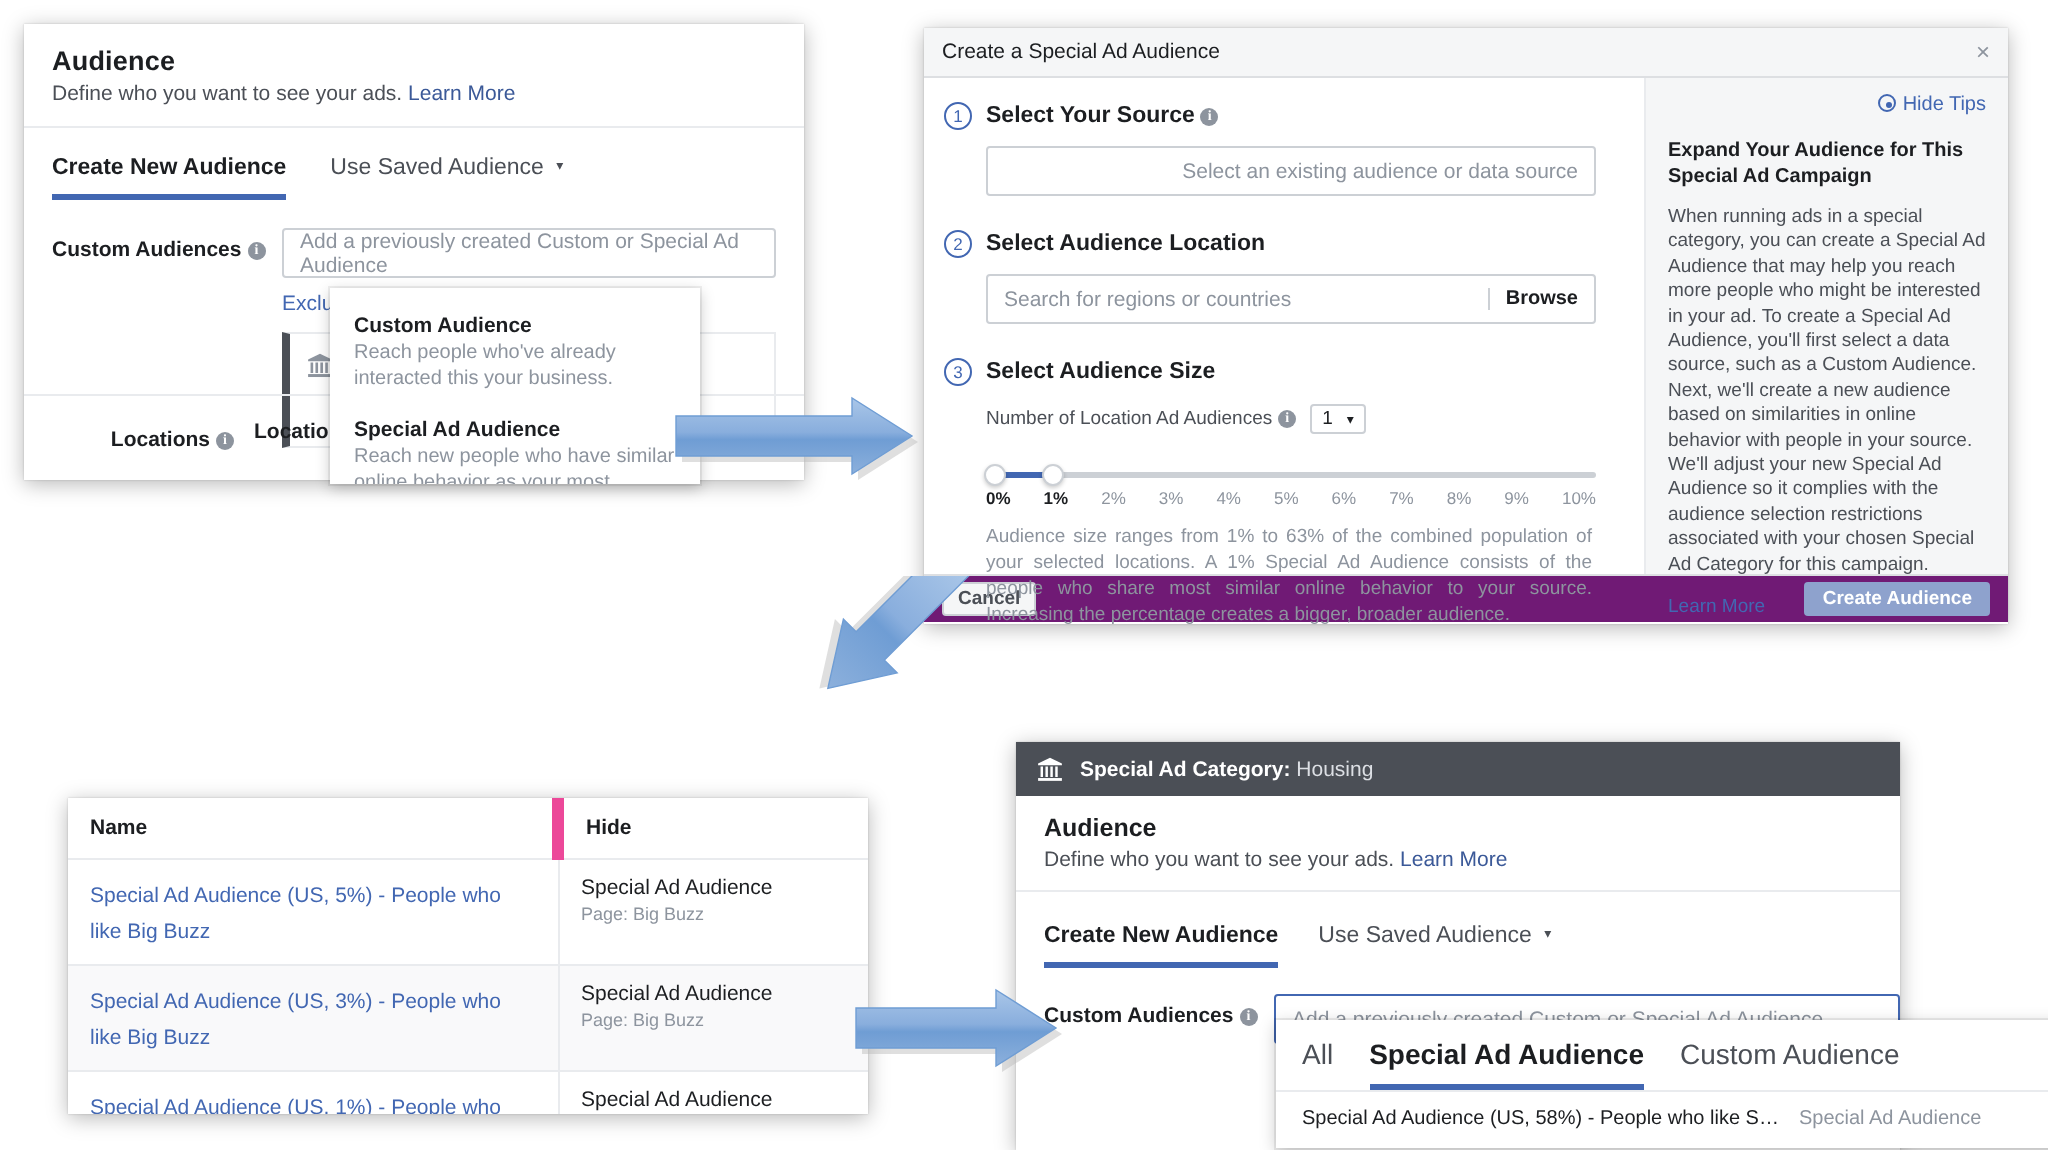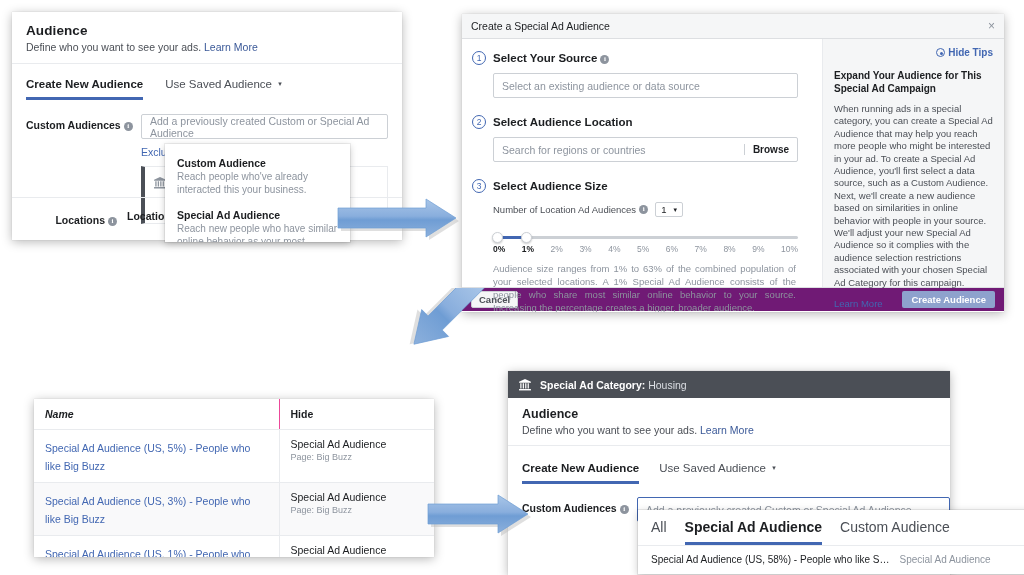"Hide Tips" .hide-tips { font-weight: bold -> none }
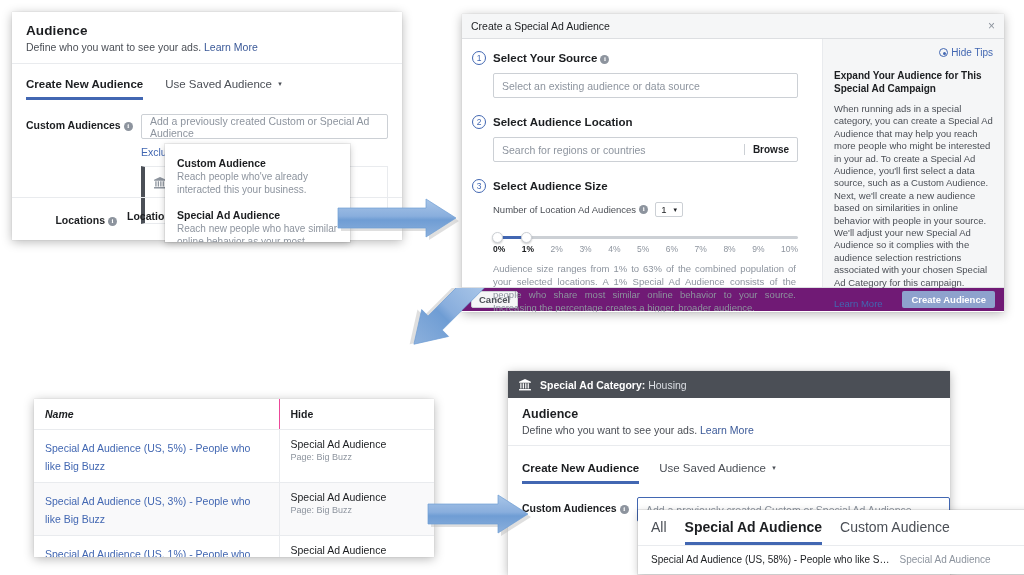"Select an existing audience or" .step-inp { justify-content: none -> flex-end }
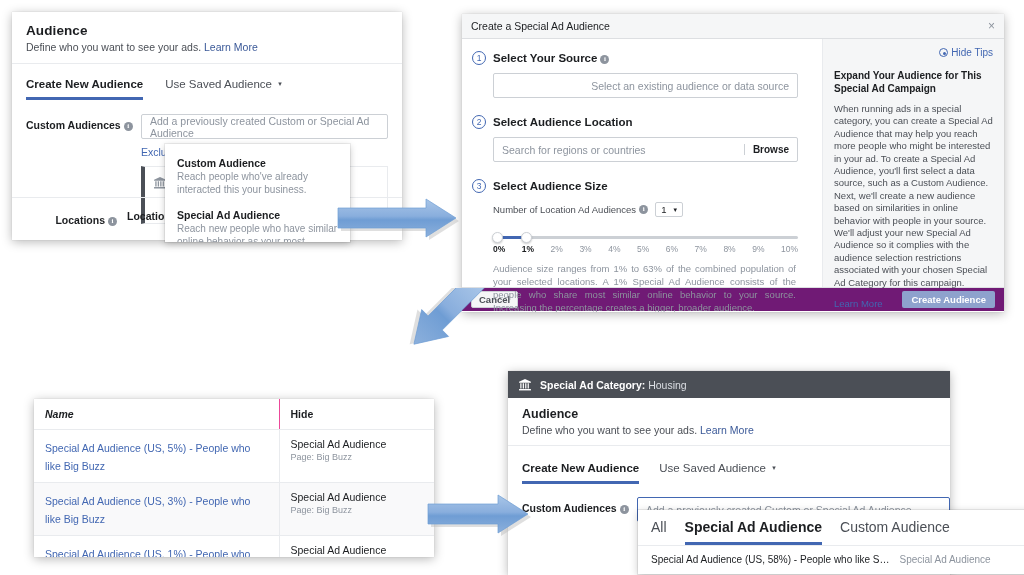"Name" .tbl th.hname { border-right: 1px solid #ec4899 -> 6px solid #ec4899; font-style: italic -> none }
